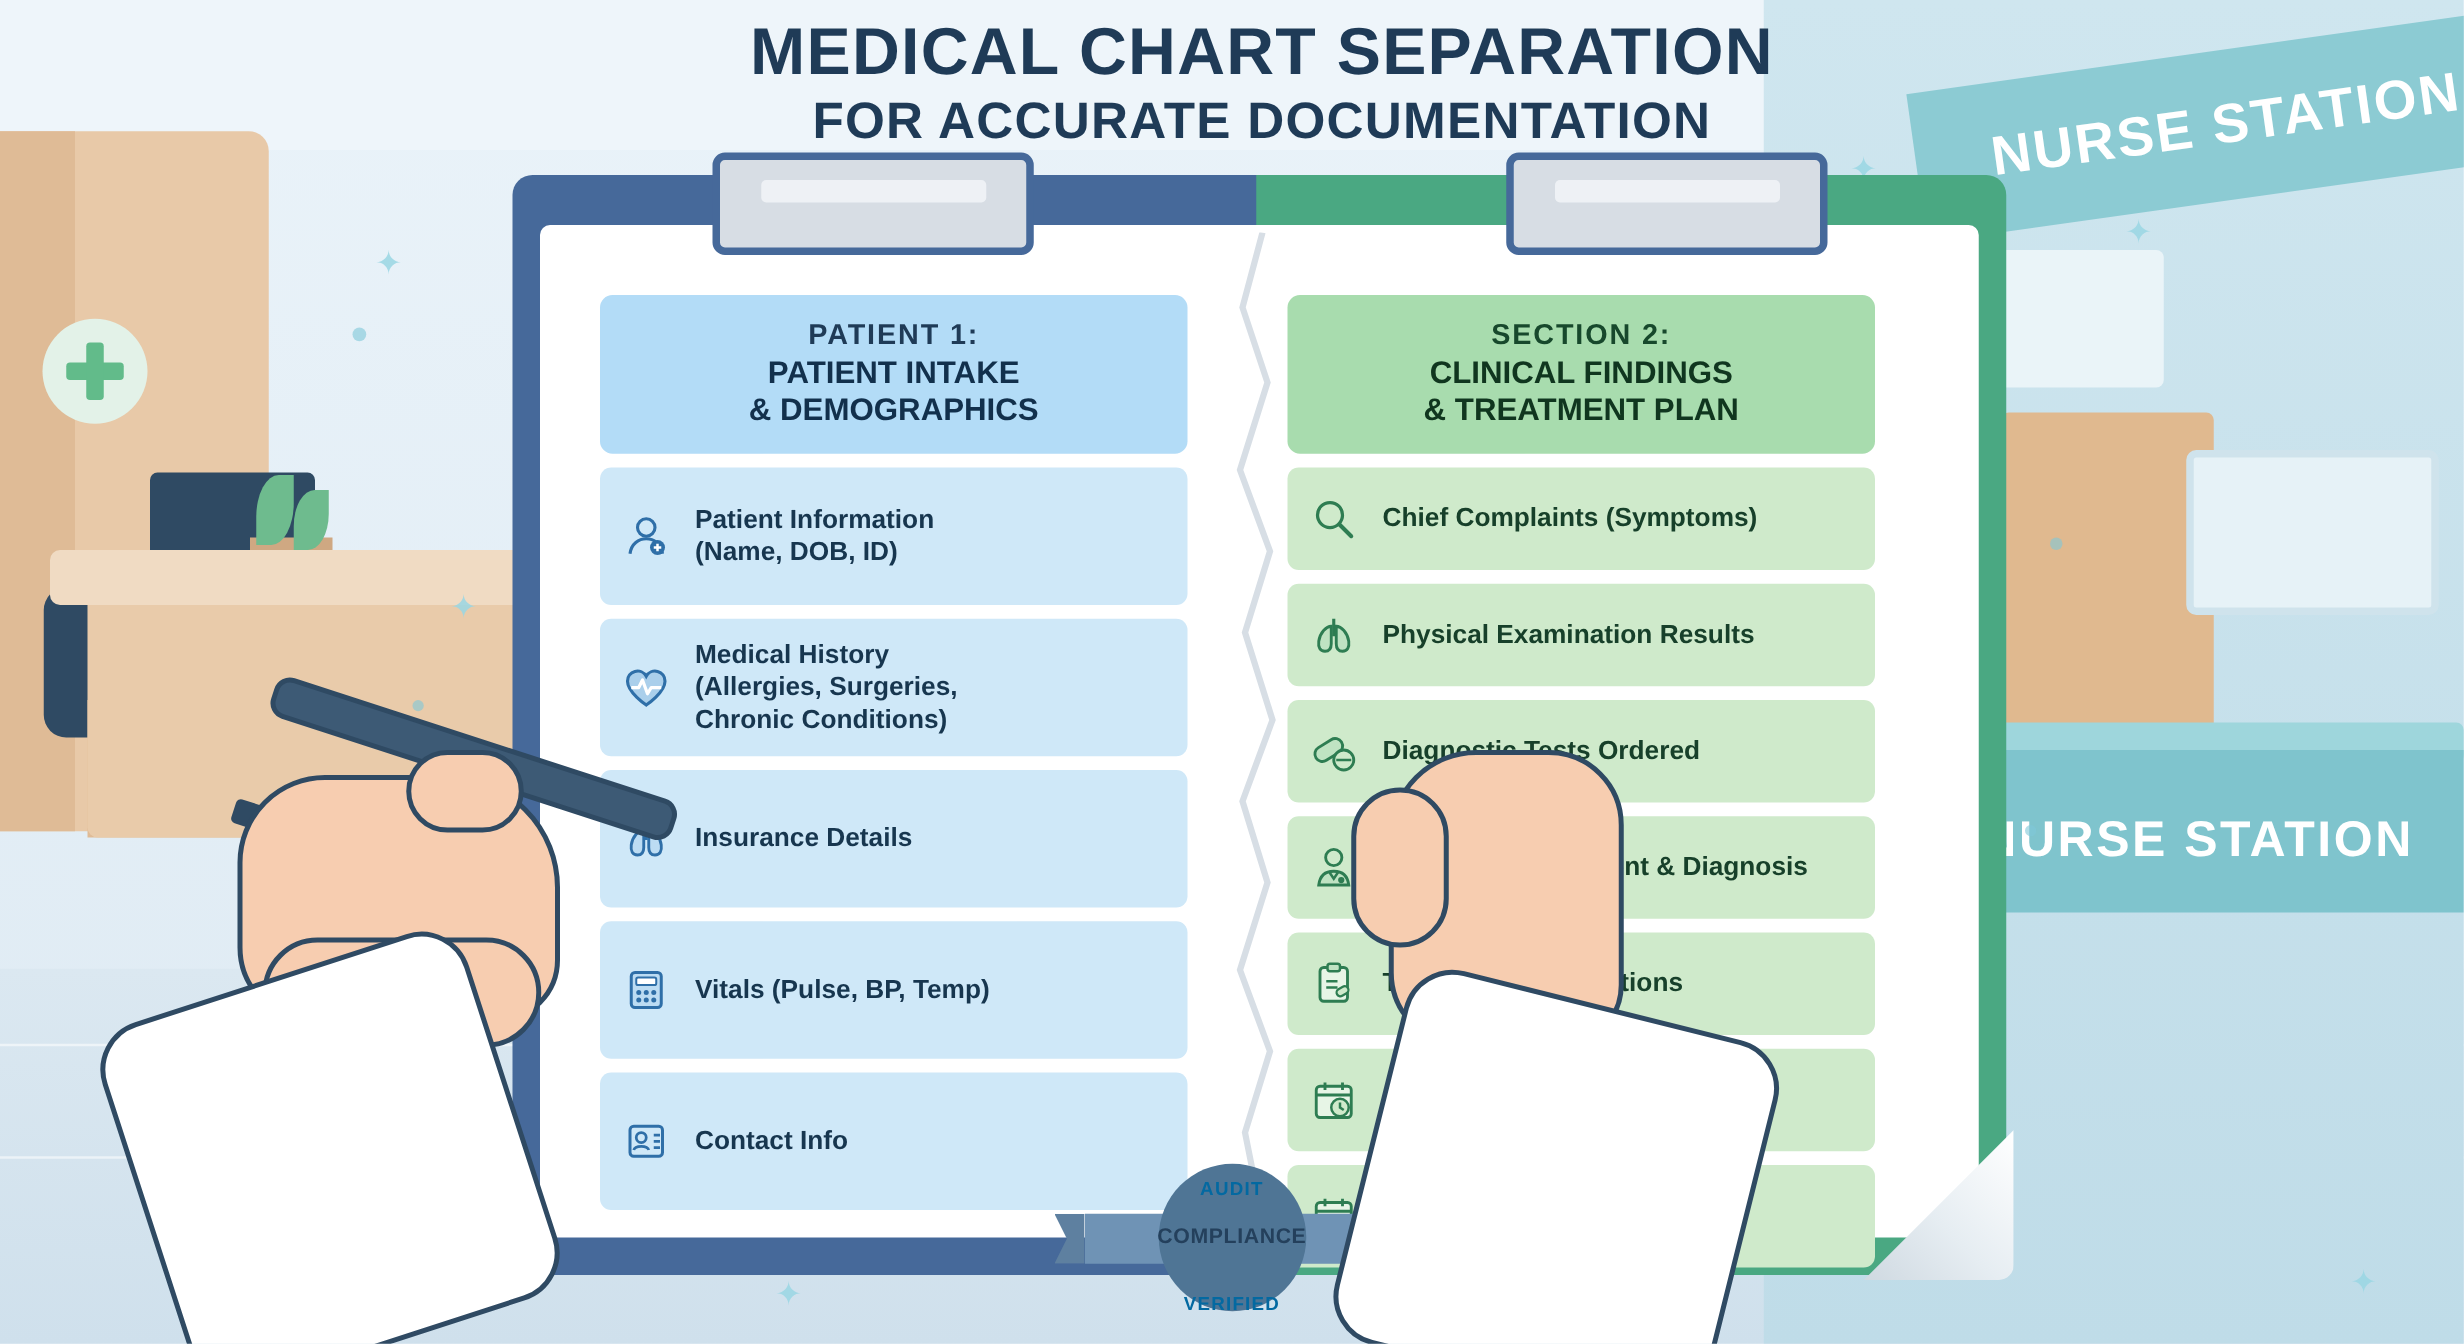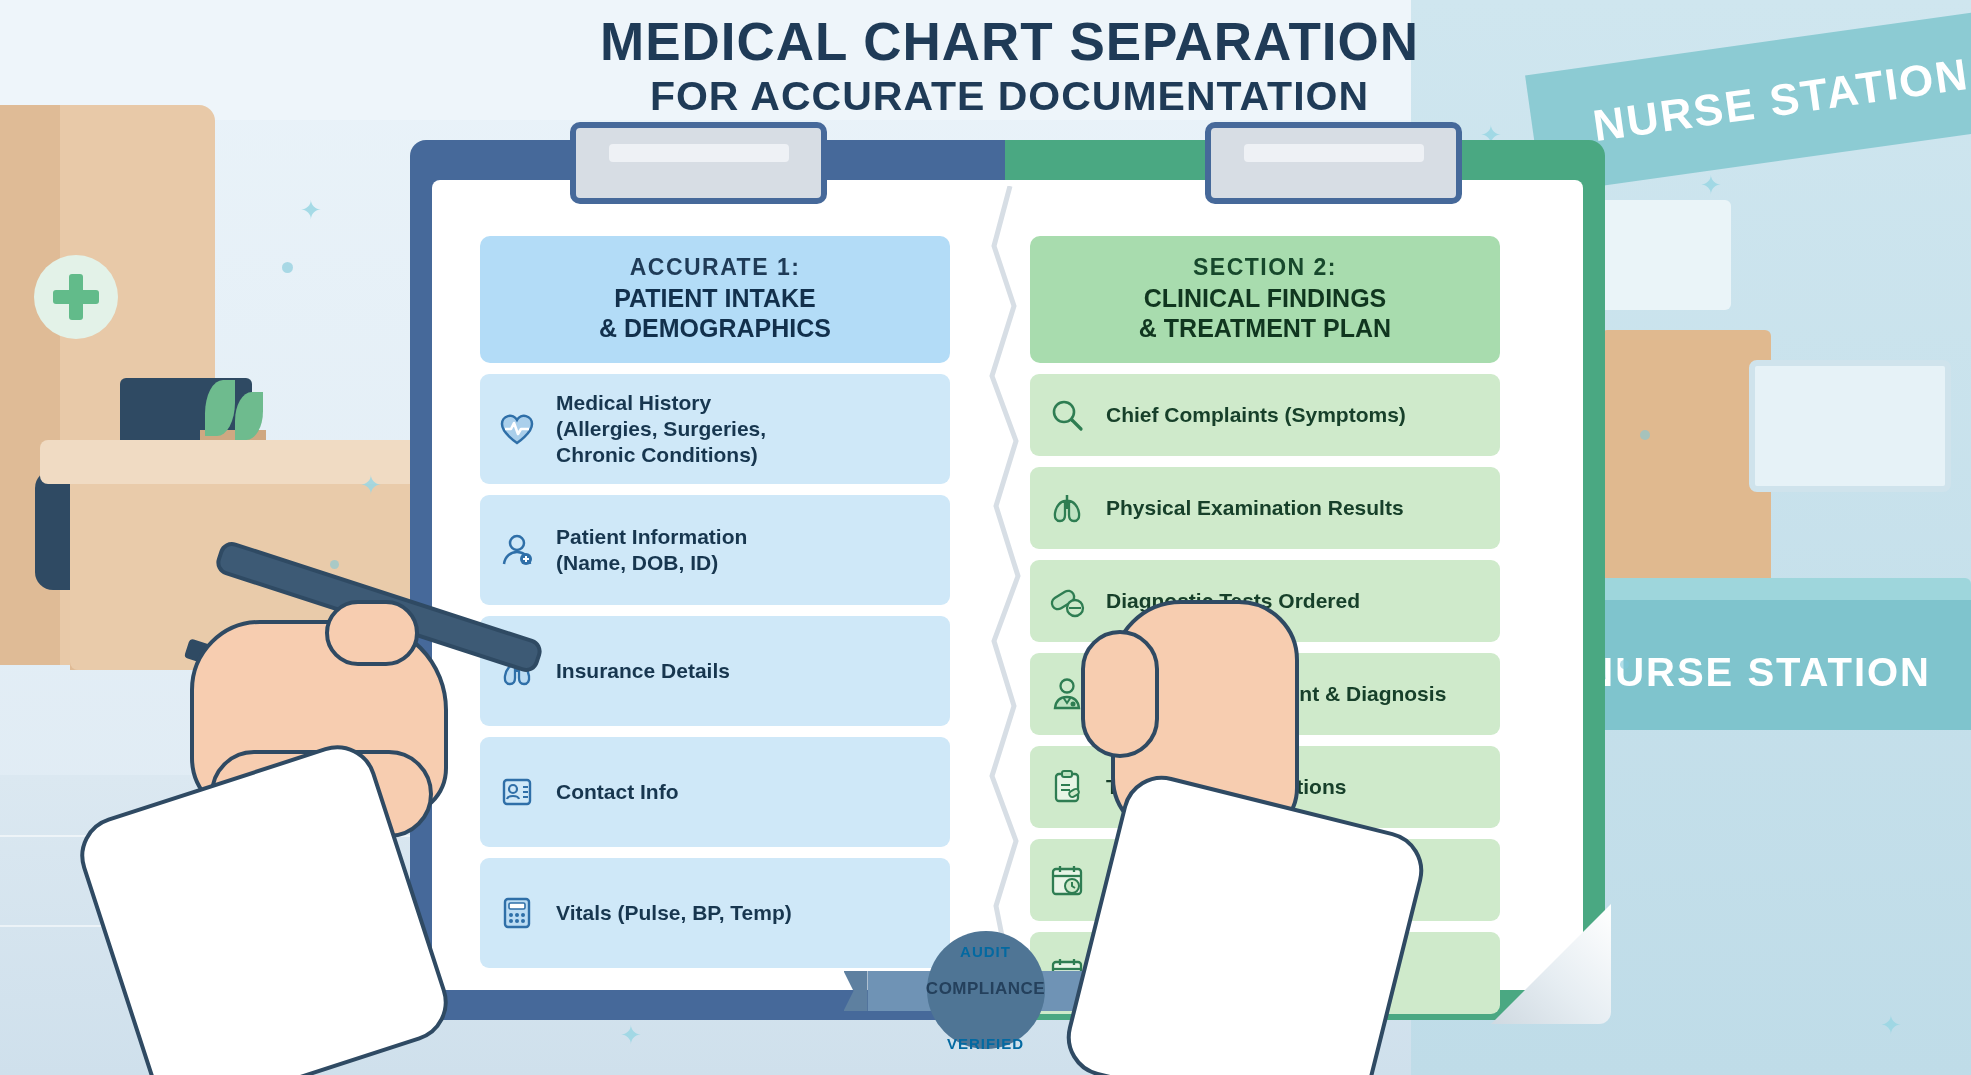"ACCURATE 1:" div.ln1 { text: ACCURATE -> PATIENT }
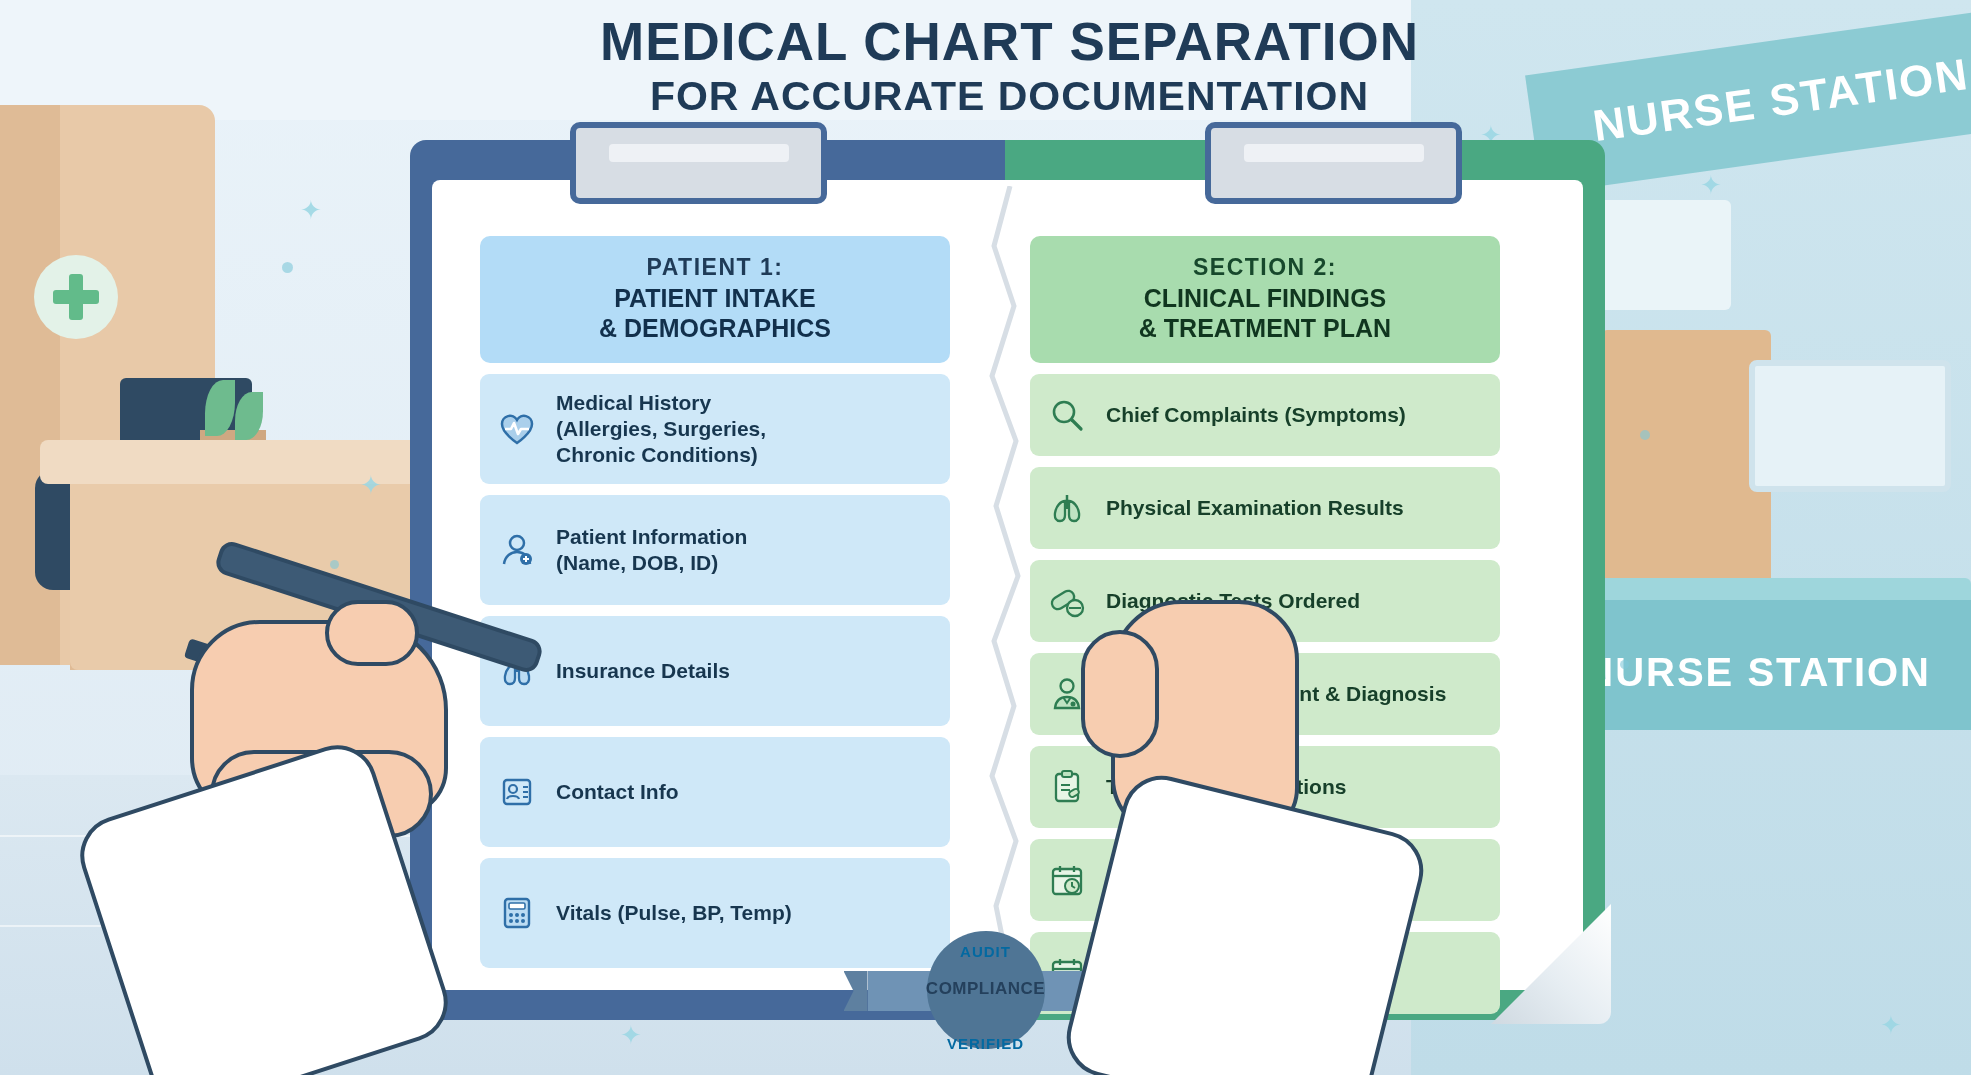"Medical History" div.item { order: before "Patient Information" -> after "Patient Information" }
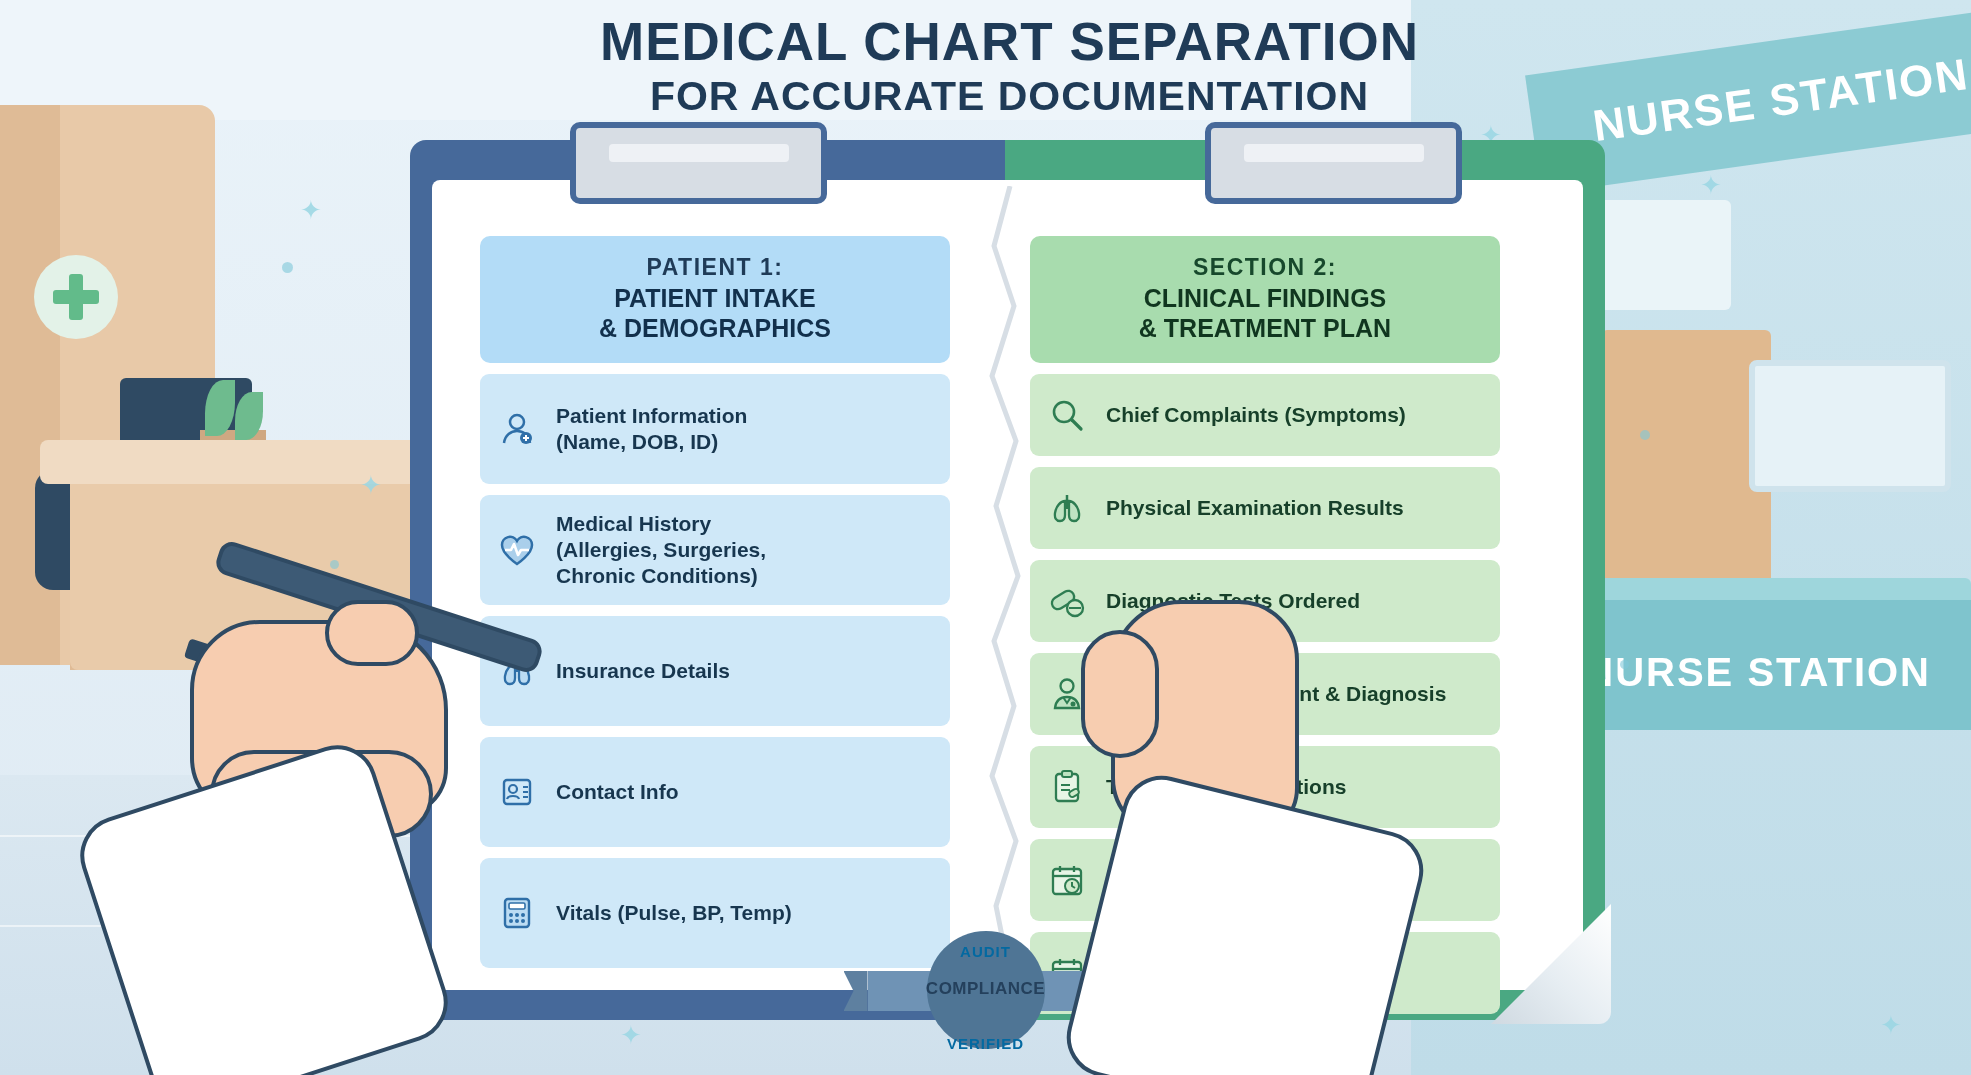"Contact Info" div.item { order: before "Vitals (Pulse, BP, Temp)" -> after "Vitals (Pulse, BP, Temp)" }
